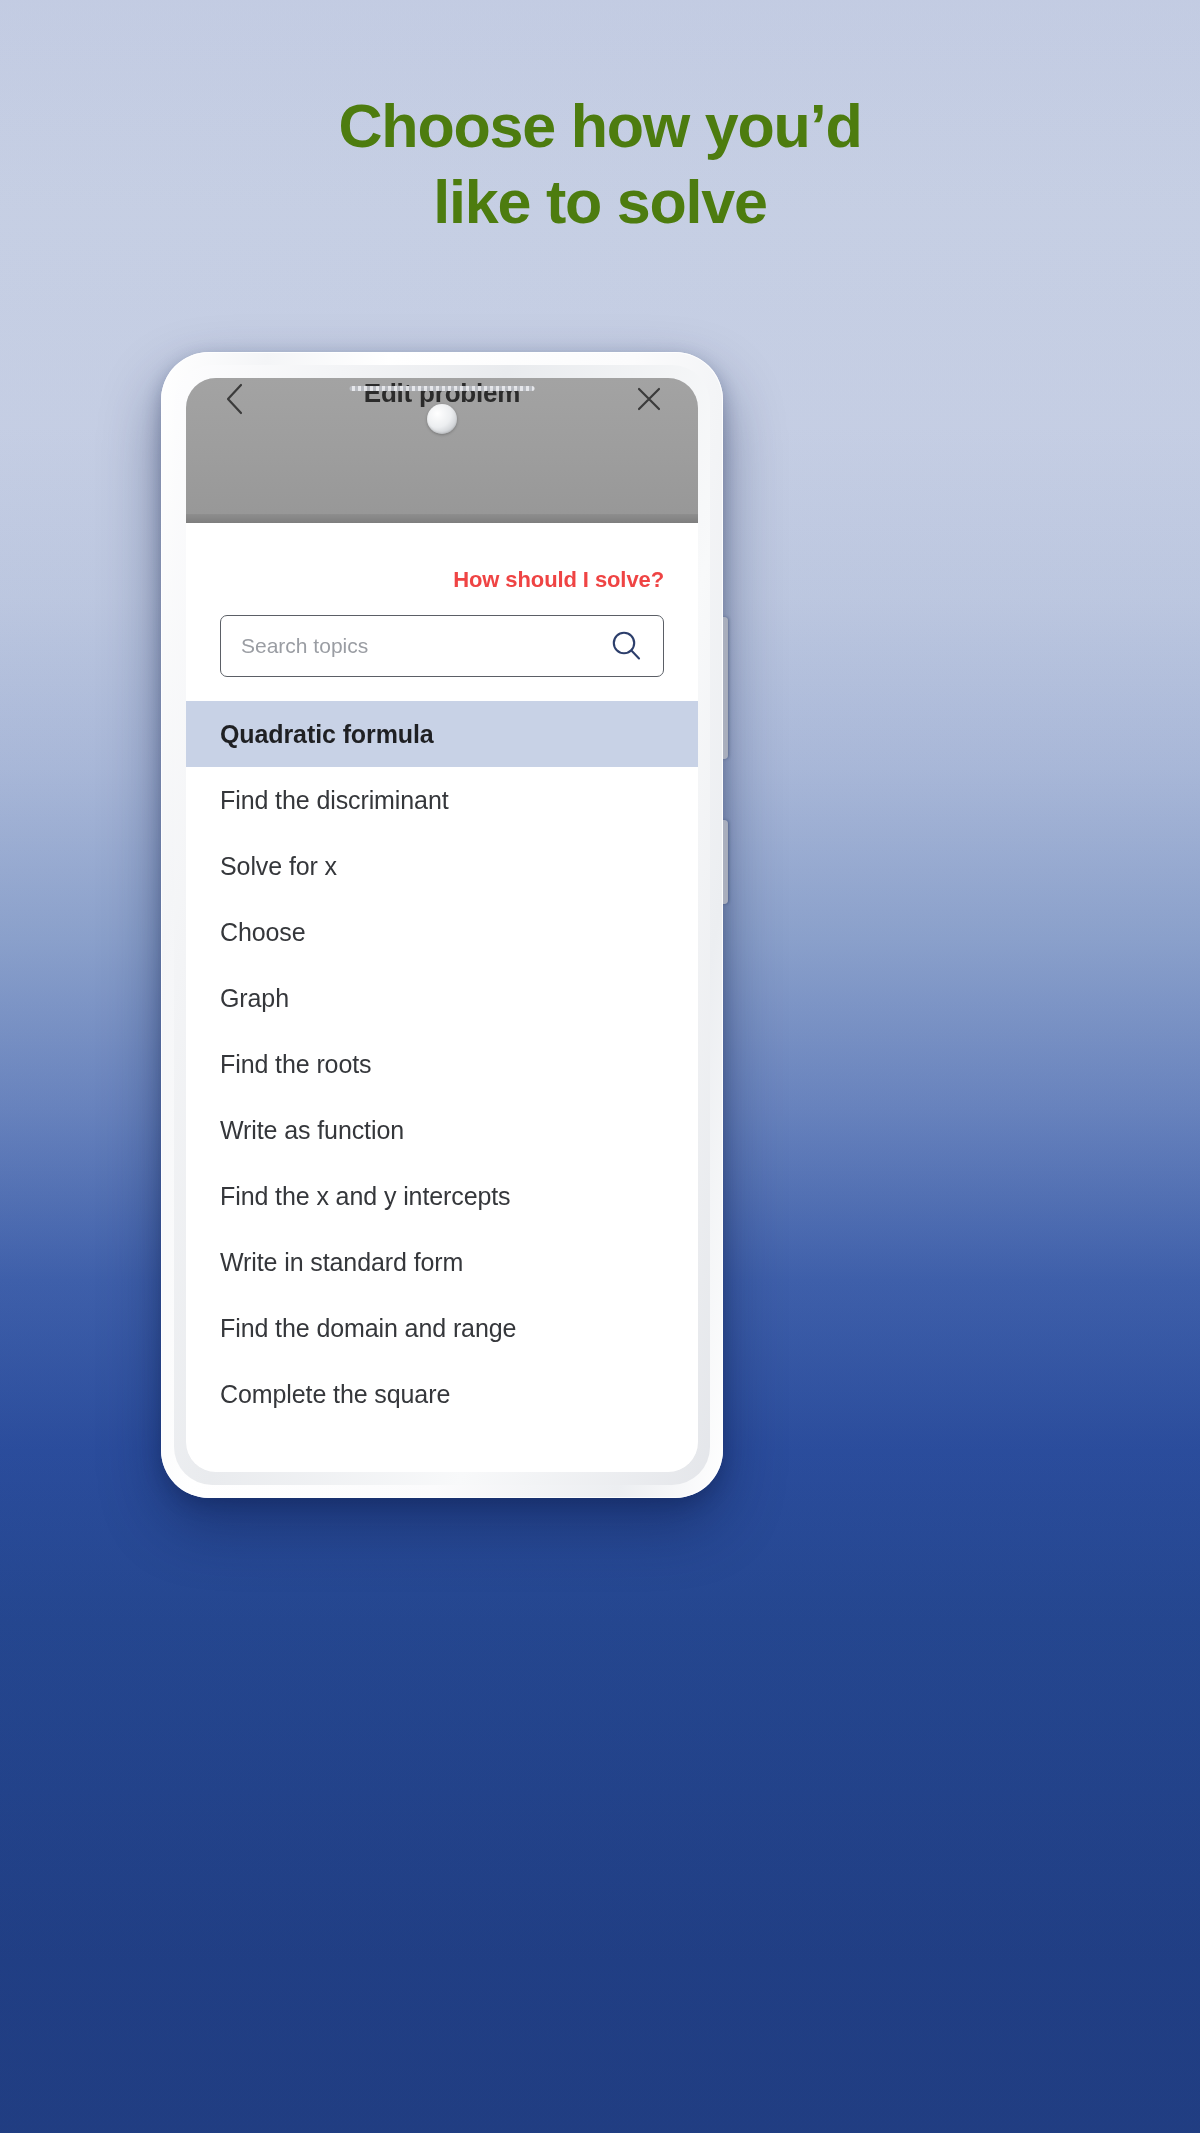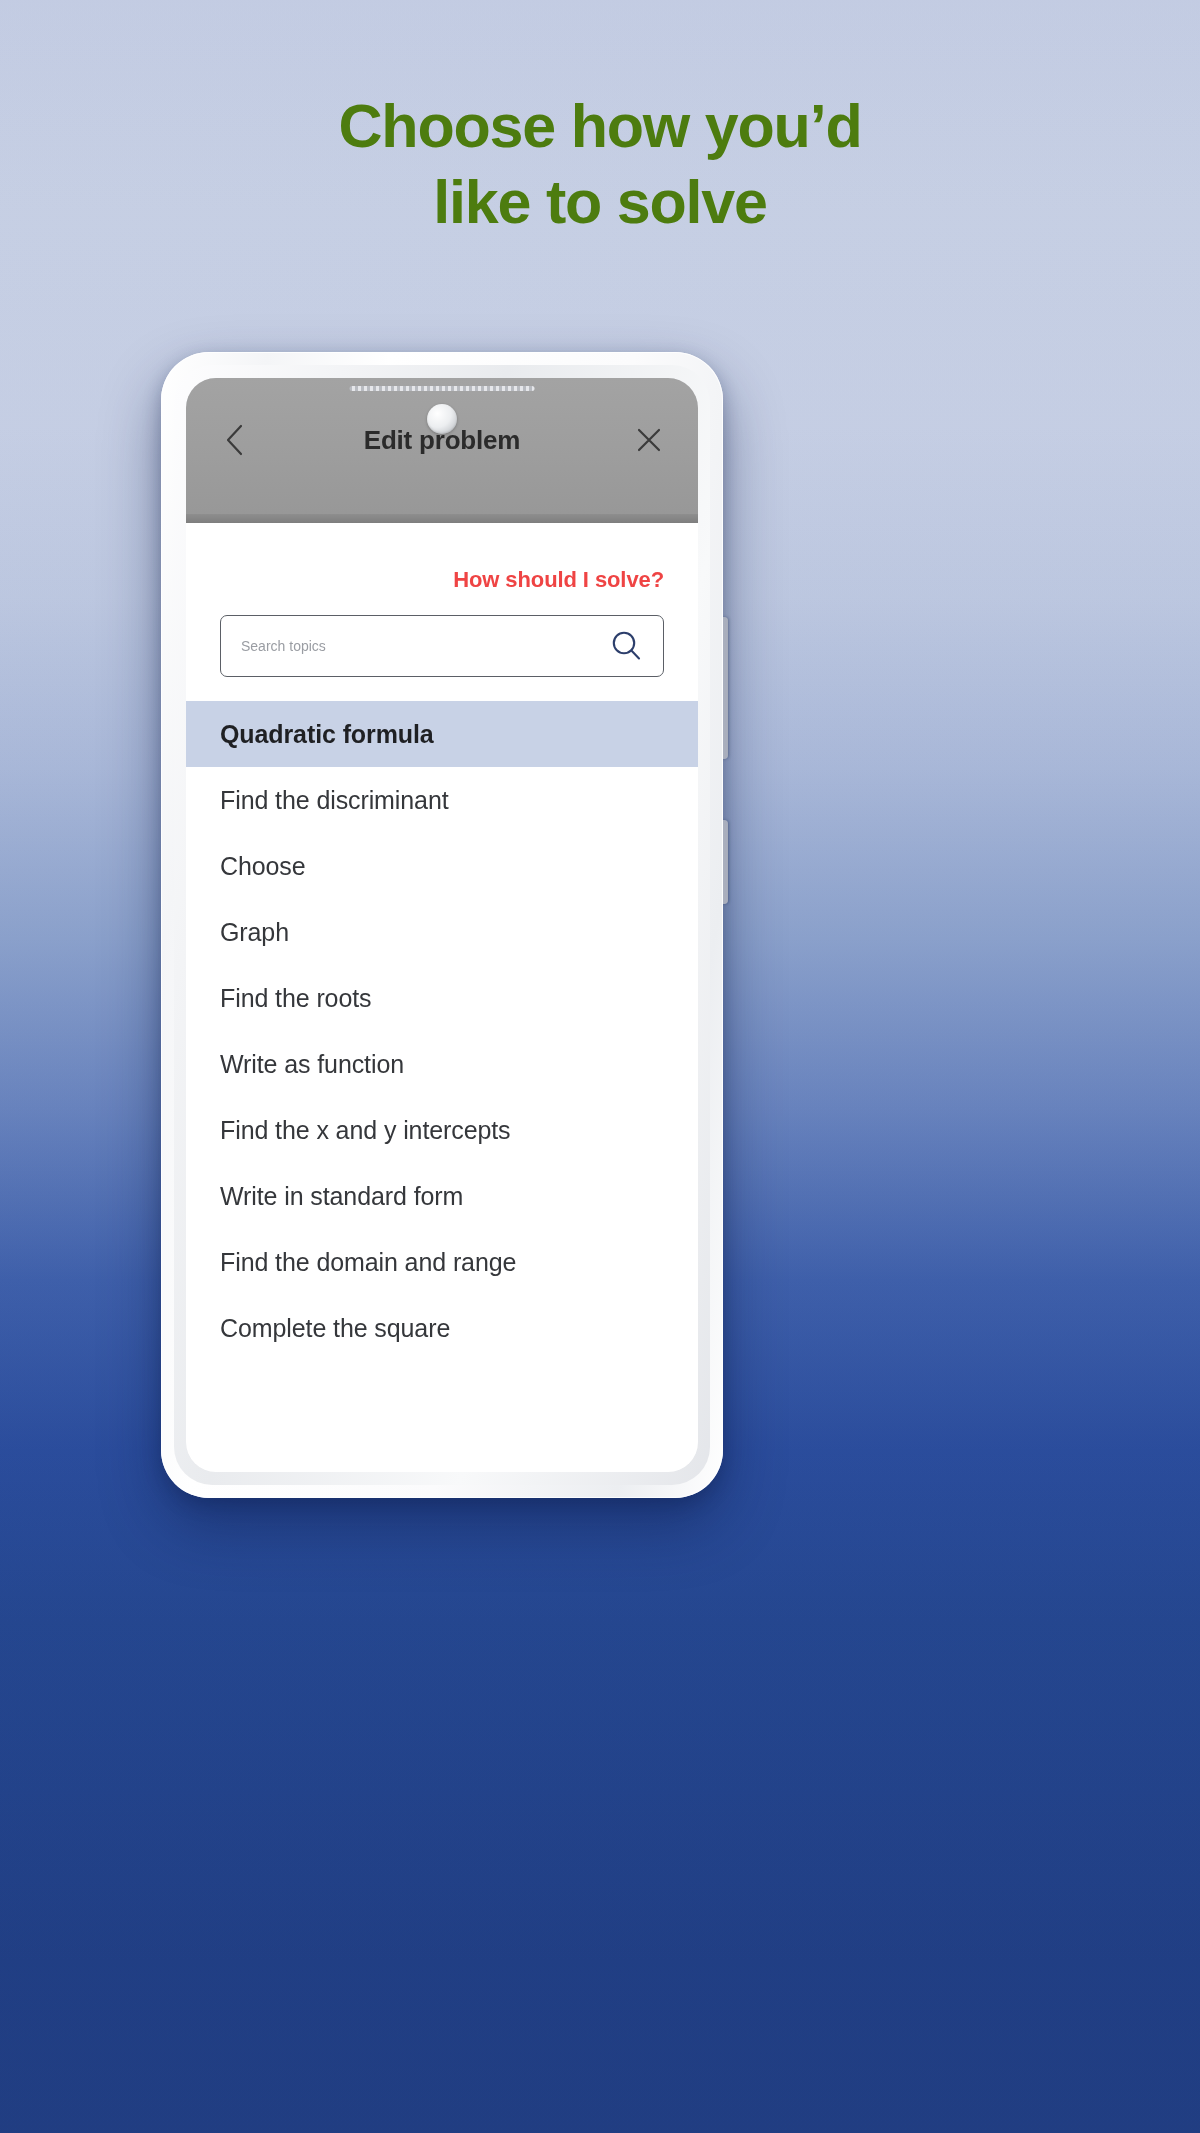"Edit problem" .app-header { align-items: center -> flex-start }
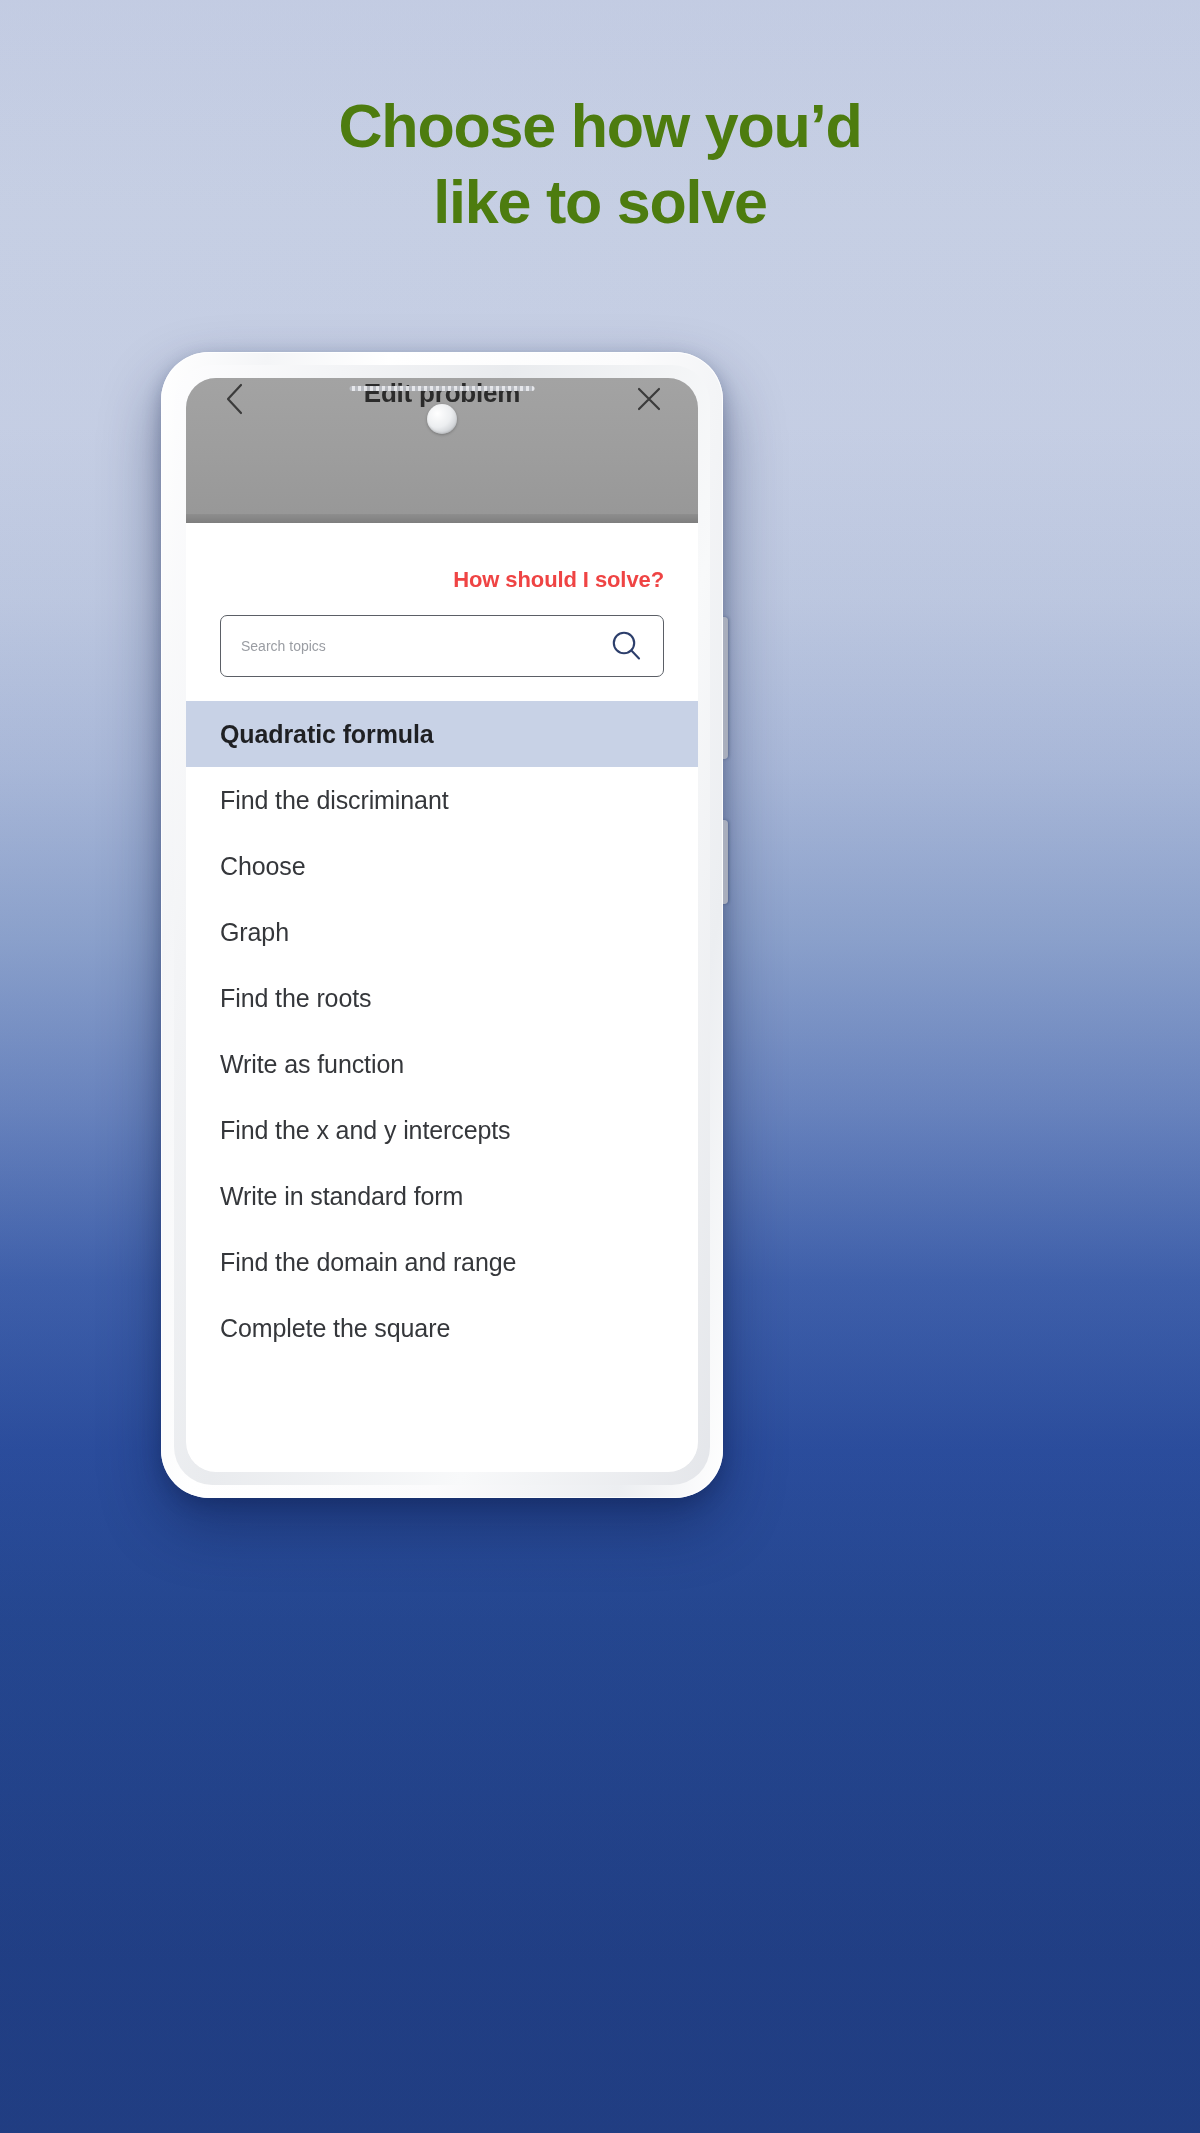"Search topics" .search-box input { font-size: 14px -> 21px }
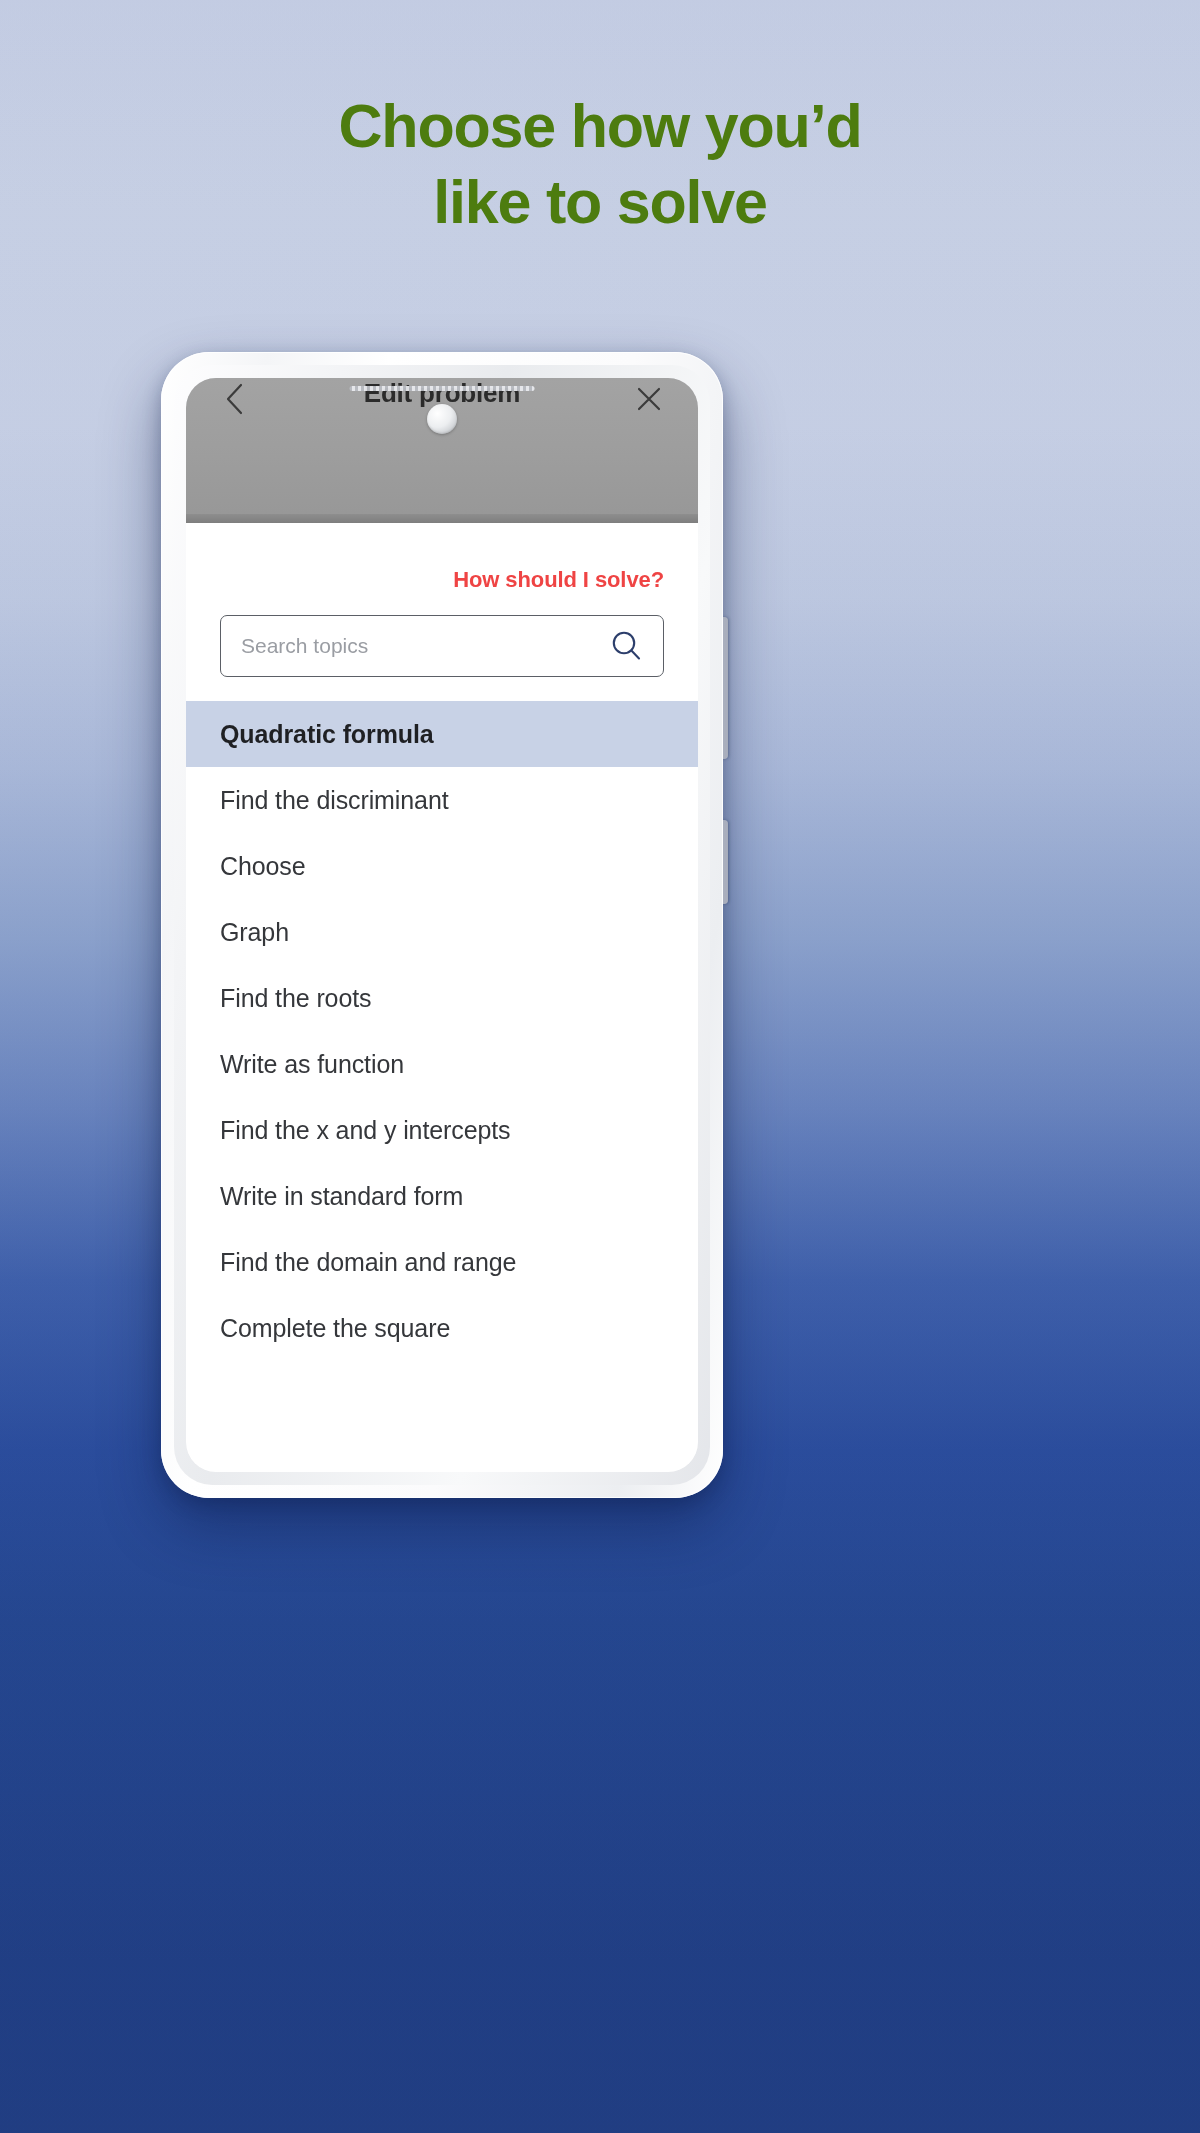"Solve for x" div.topic { html: none -> <div> <span>Solve for x</span> </div> }
